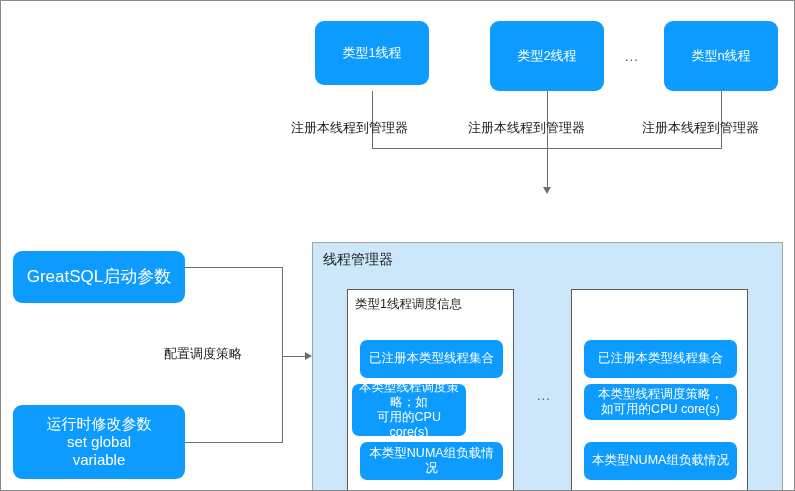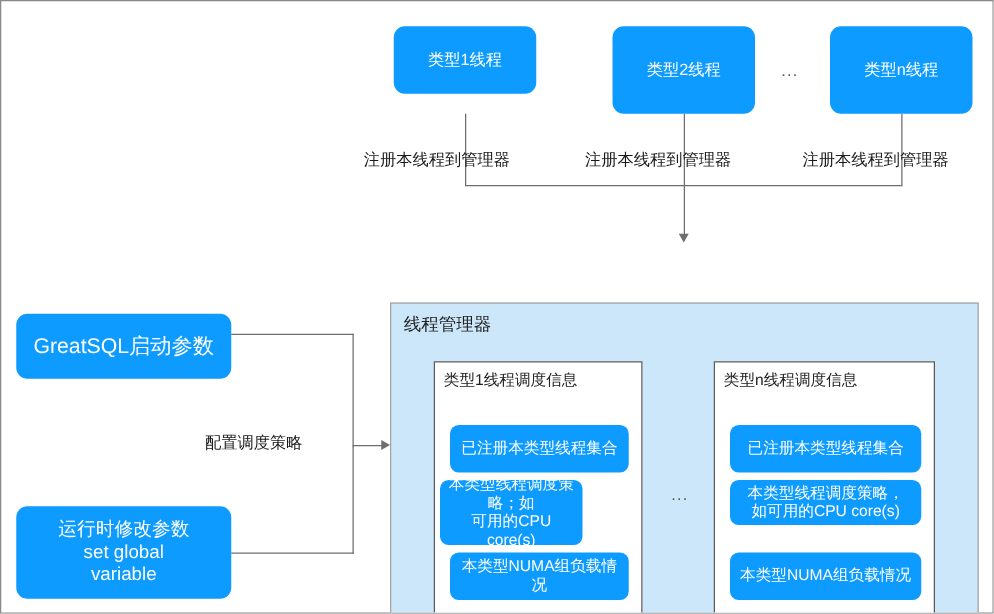"类型1线程" div.node { height: 54px -> 64px }
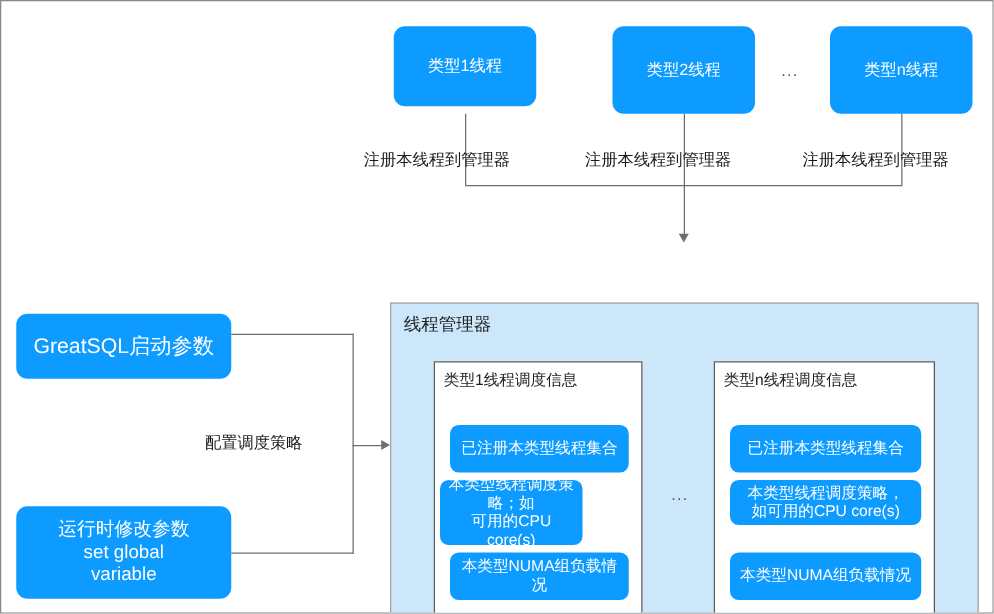"类型n线程调度信息" span.groupbox-title { html: <span>类型n线程调度信息</span> -> none }
